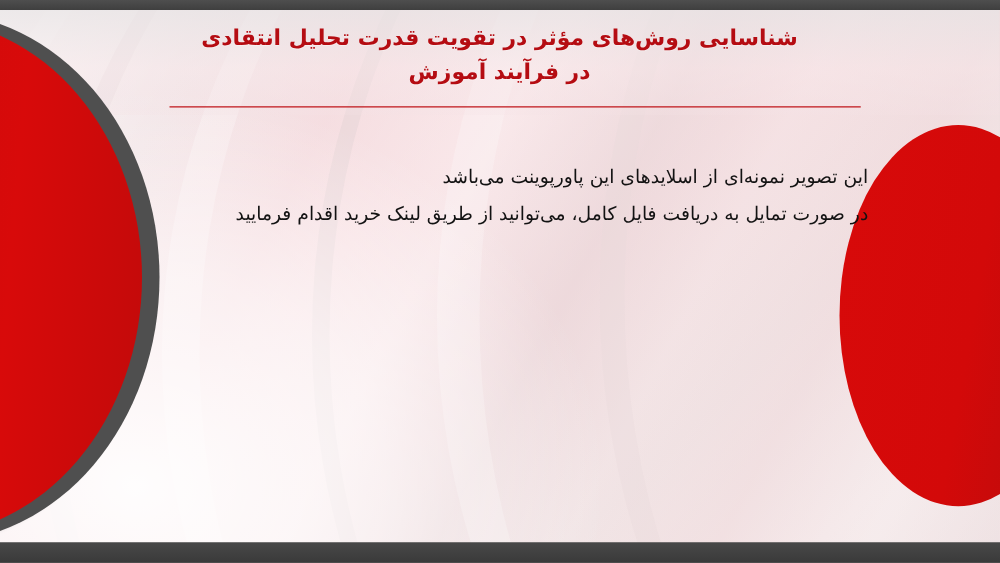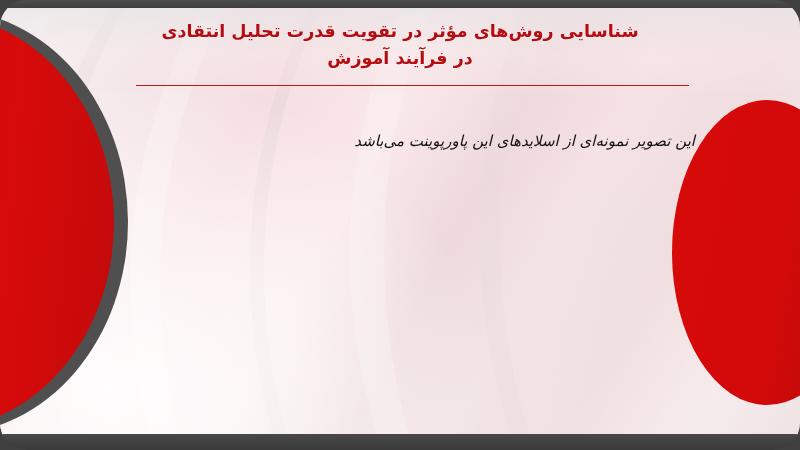"شناسایی روش‌های مؤثر در تقویت" #slide { border-radius: 27px -> none }
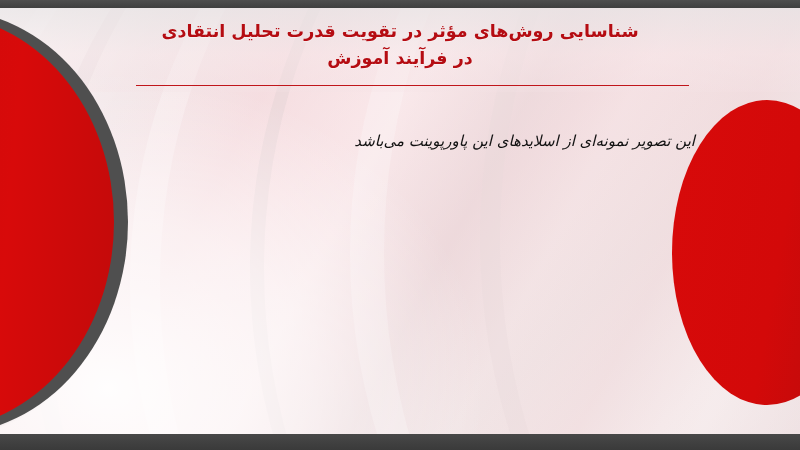"این تصویر نمونه‌ای از اسلایدهای" .body-line { font-style: italic -> none }
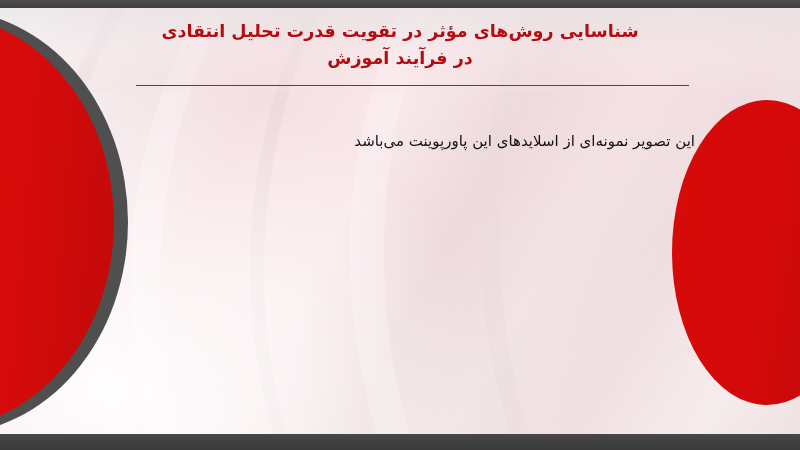"در صورت تمایل به دریافت" div.body-line { html: none -> <div>در صورت تمایل به دریافت فایل کامل، می‌توانید از طریق لینک خرید اقدام فرمایید</div> }
